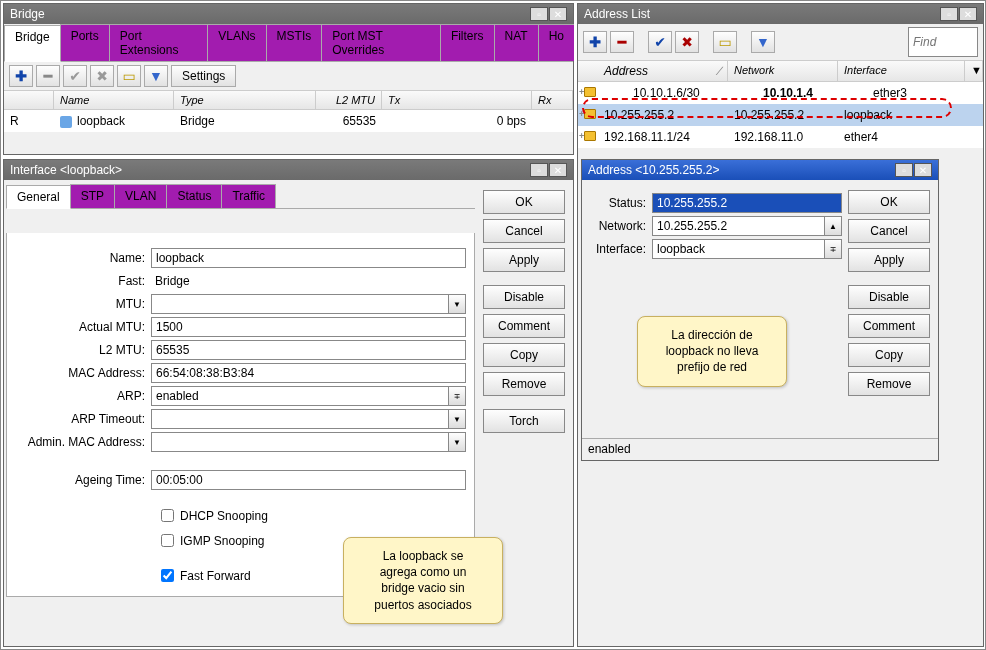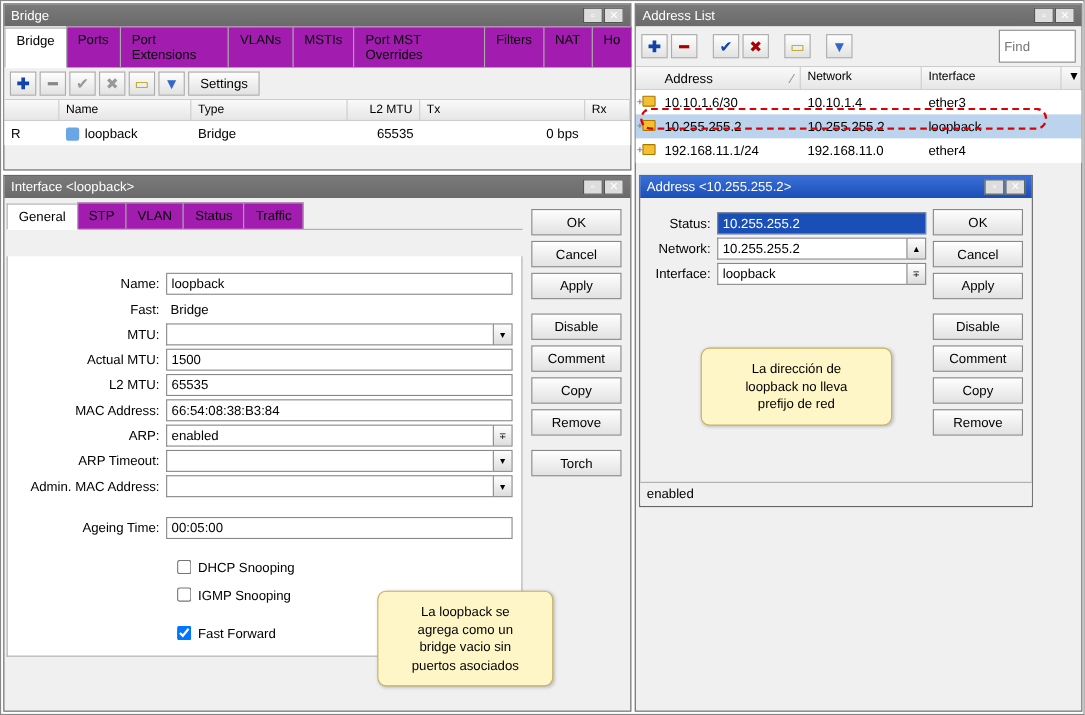"Find" .find-input { font-style: none -> italic }
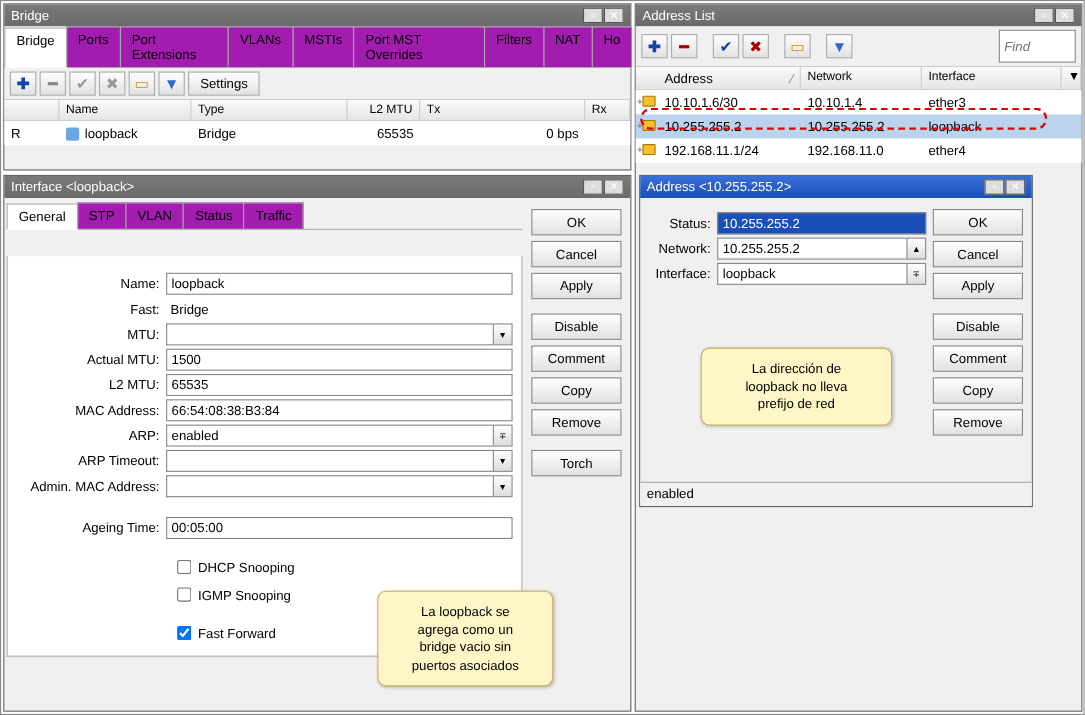"Address" .grid-header > div { font-style: none -> italic }
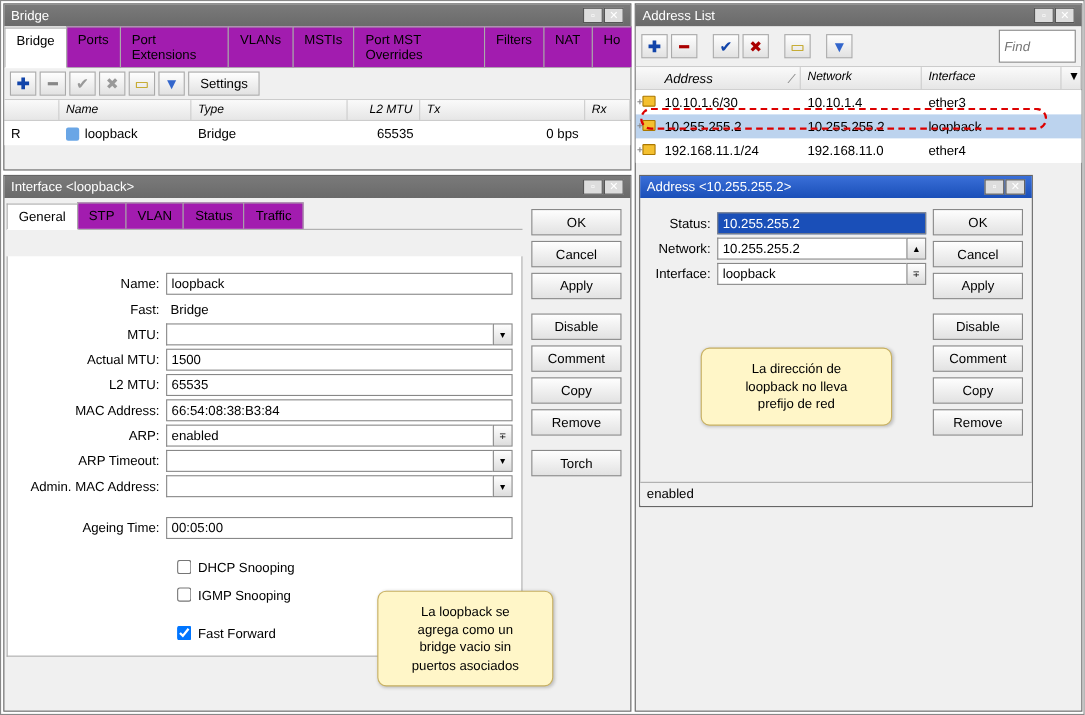"10.10.1.6/30" div { margin-left: none -> 29px }
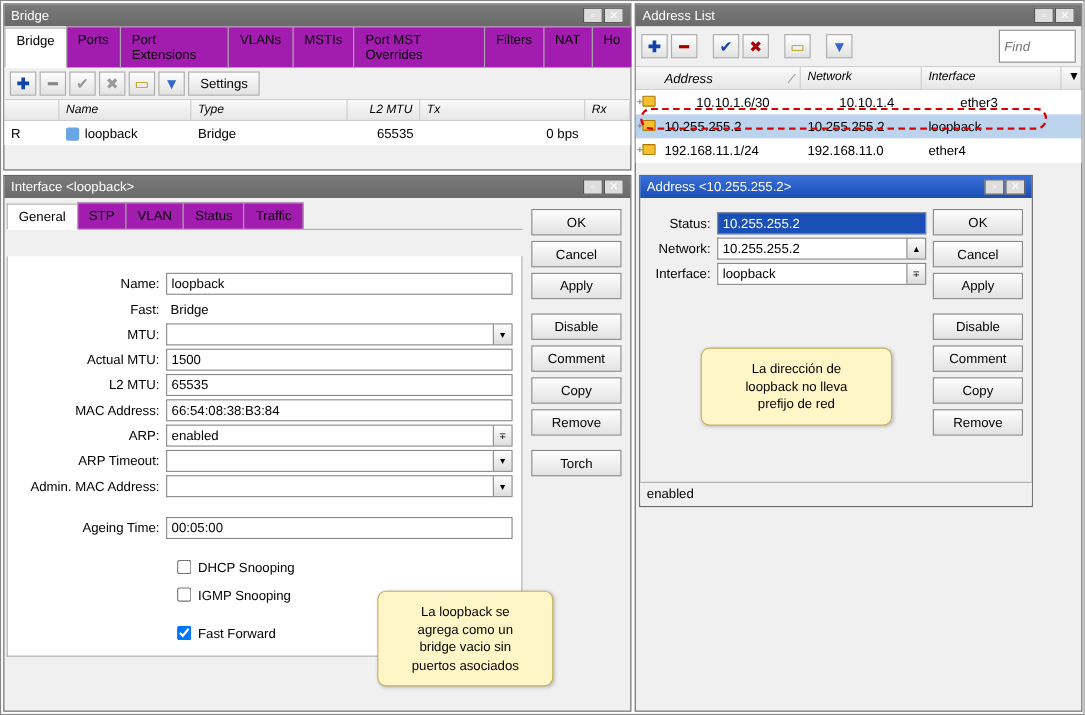"10.10.1.4" div { font-weight: none -> bold }
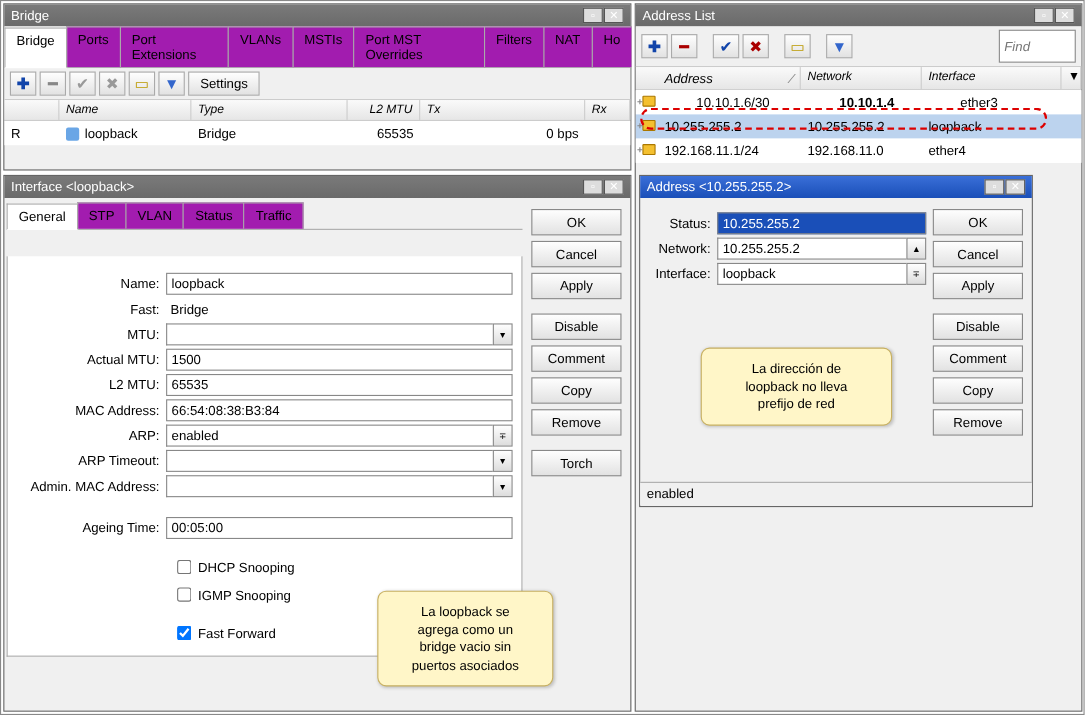"La dirección de" div.callout { width: 174px -> 150px }
